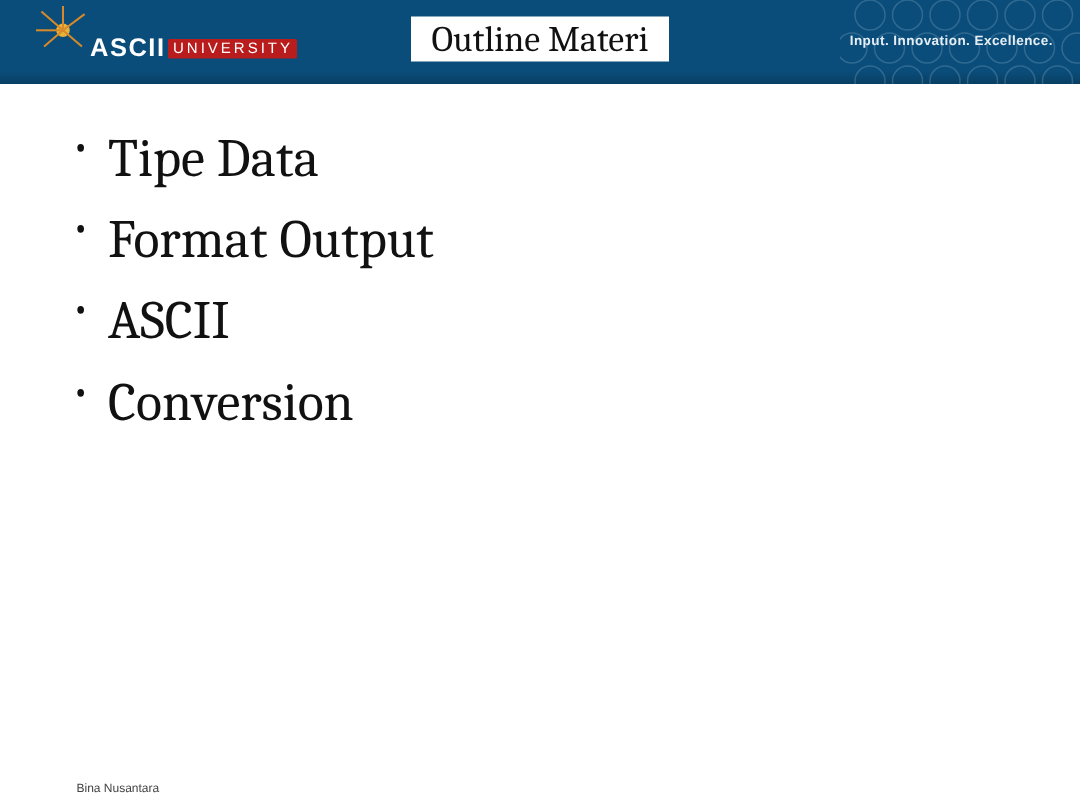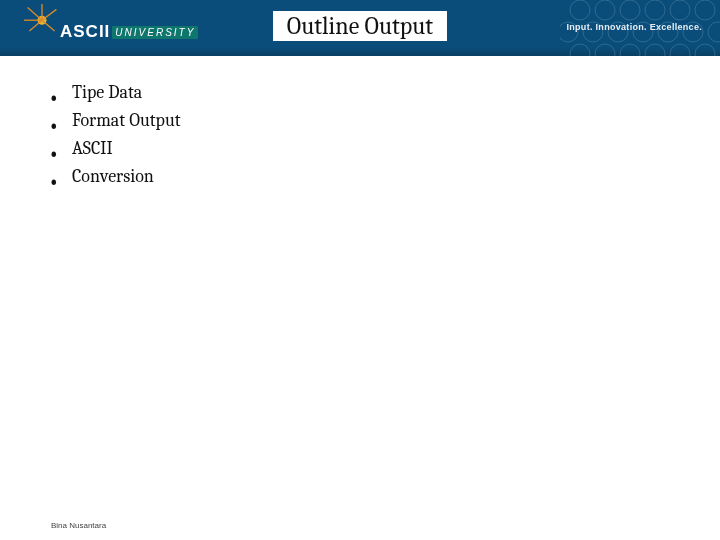"UNIVERSITY" .logo-text .uni { background: #0f766e -> #b91c1c; font-style: italic -> none }
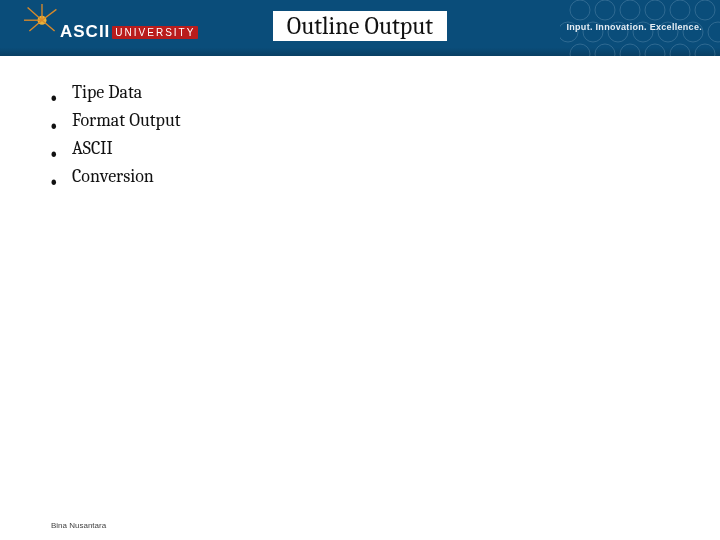"Outline Output" span.title-text { text: Output -> Materi }
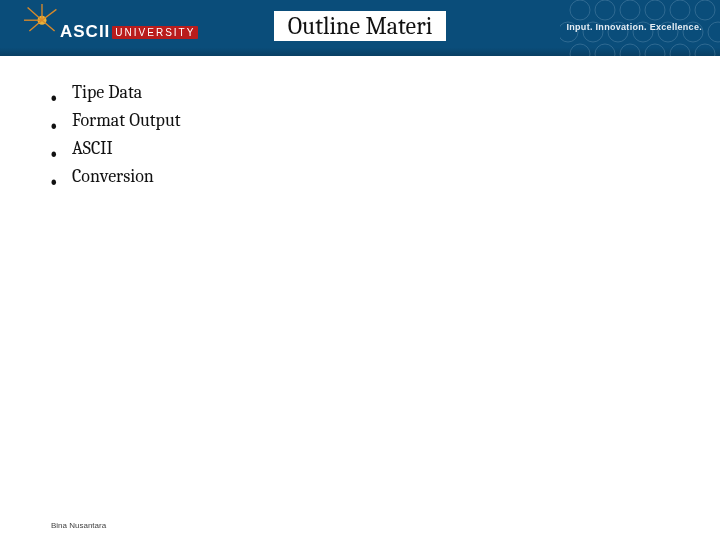"Tipe Data" .content li { font-size: 18px -> 36px }
